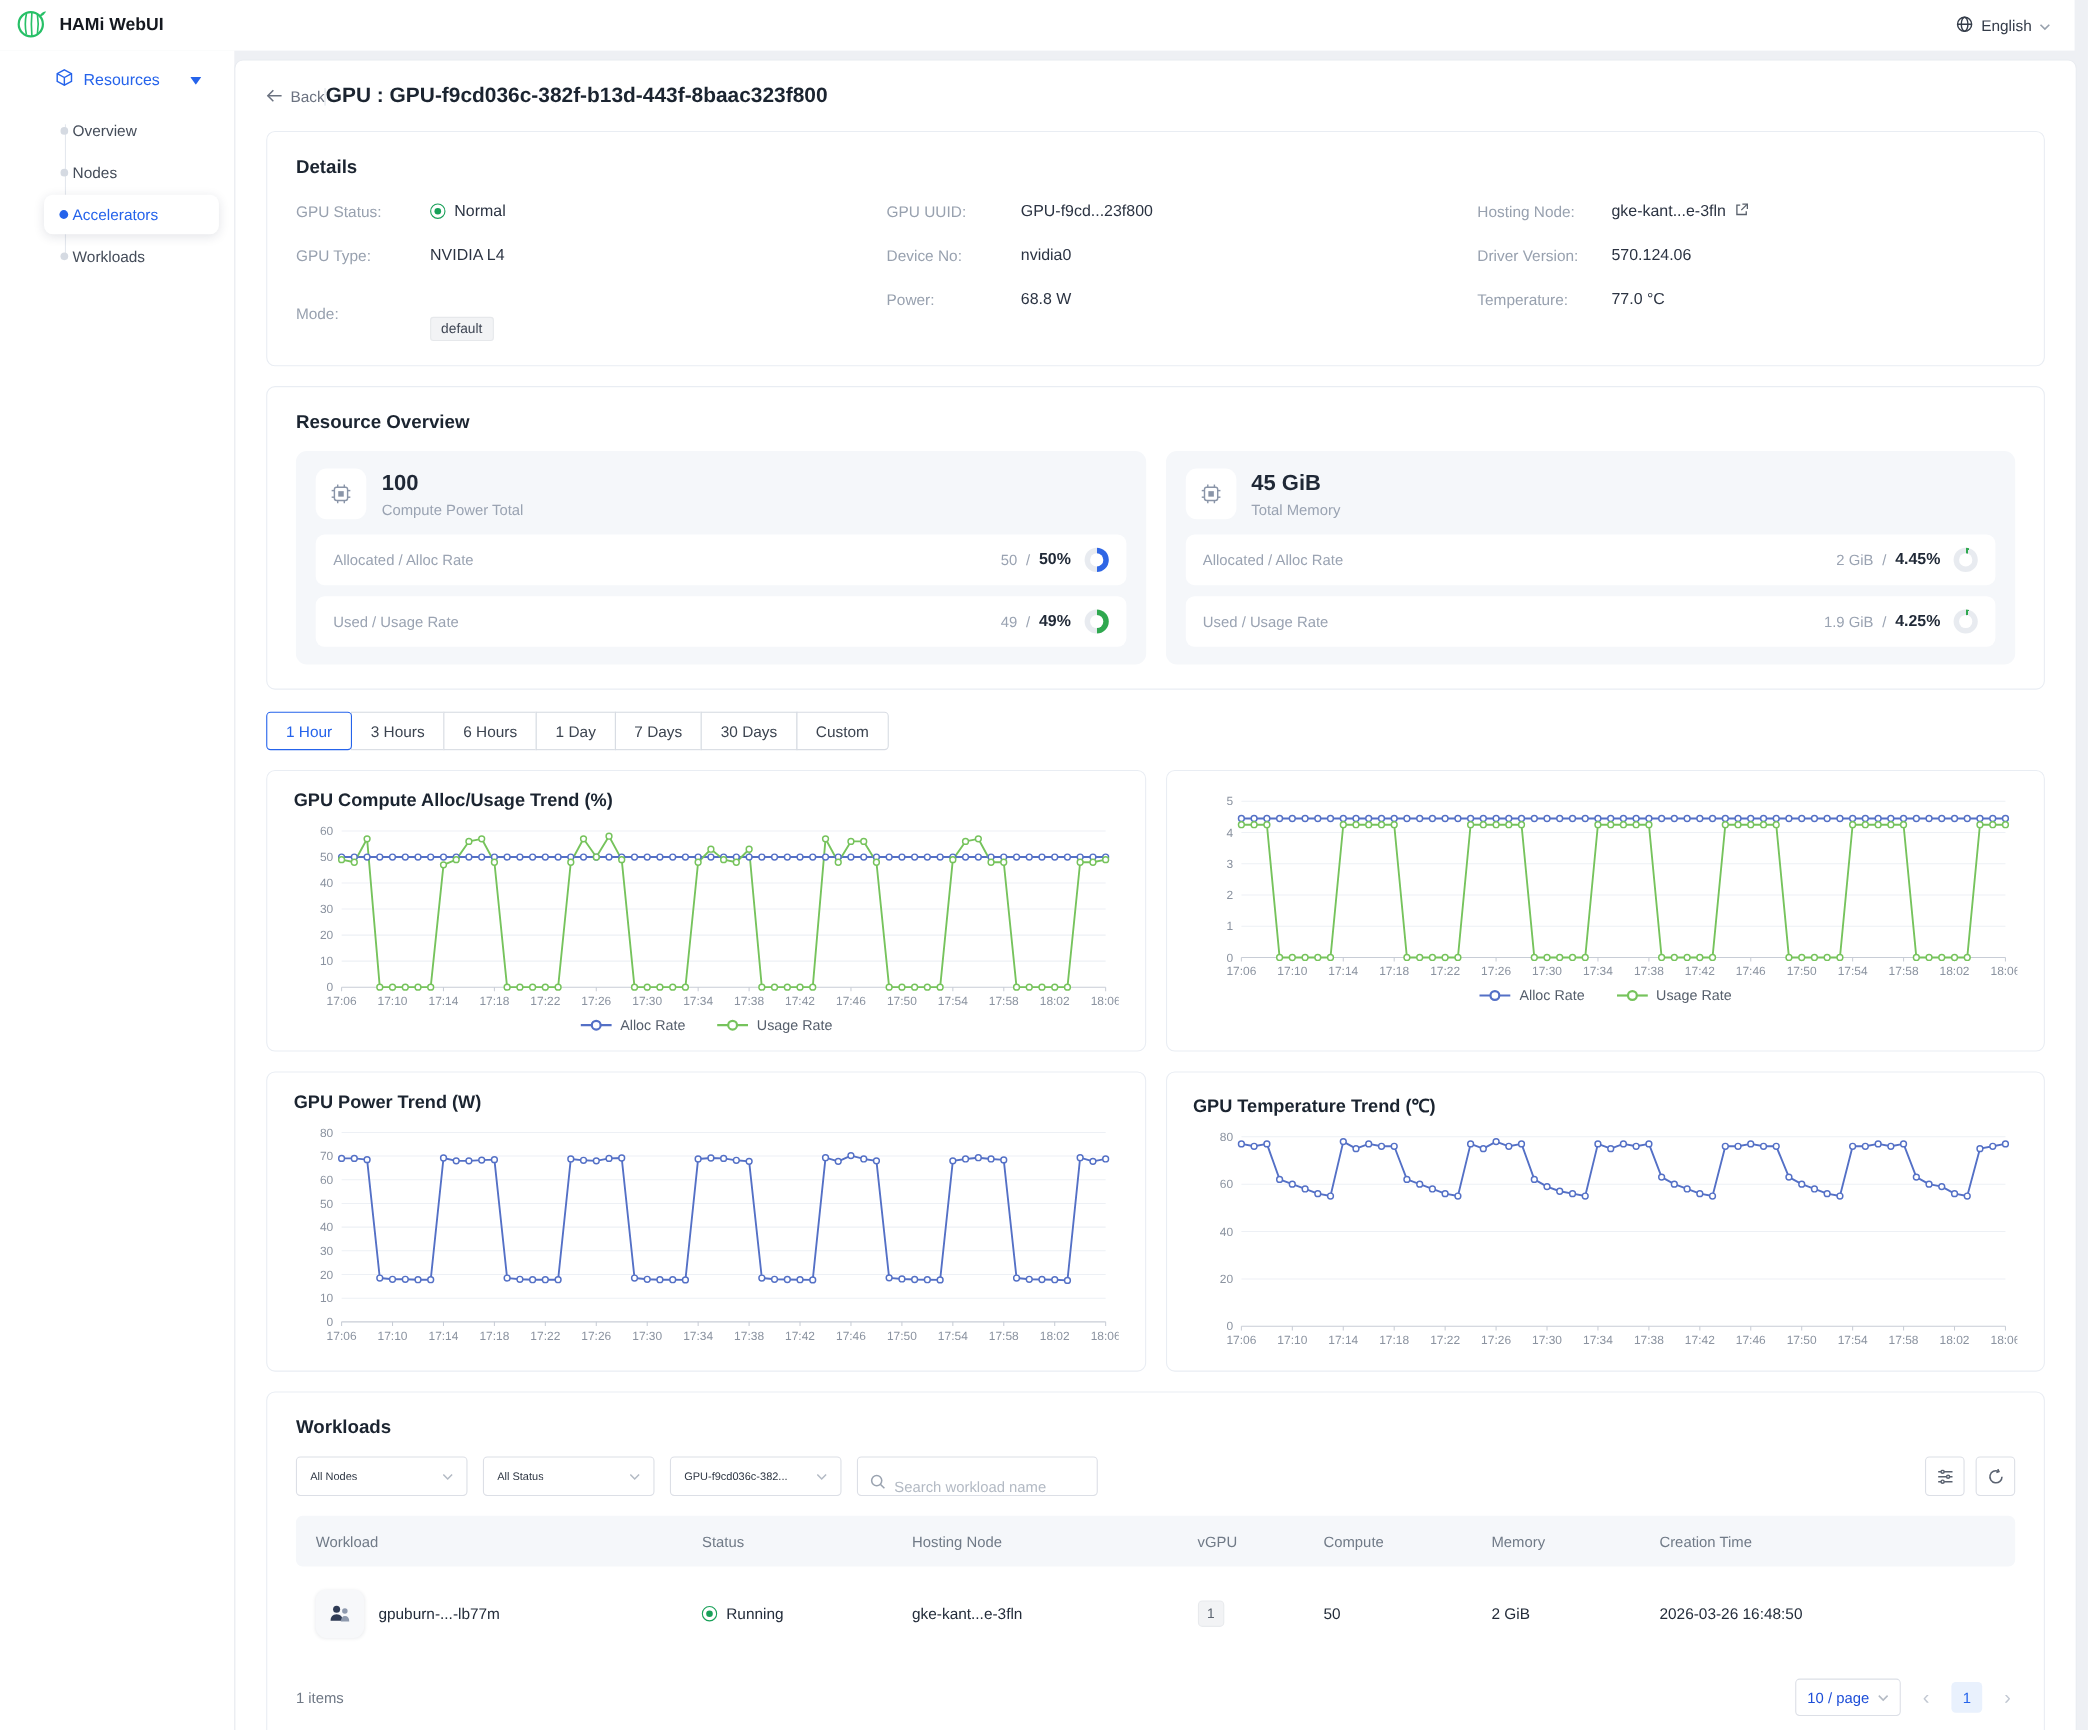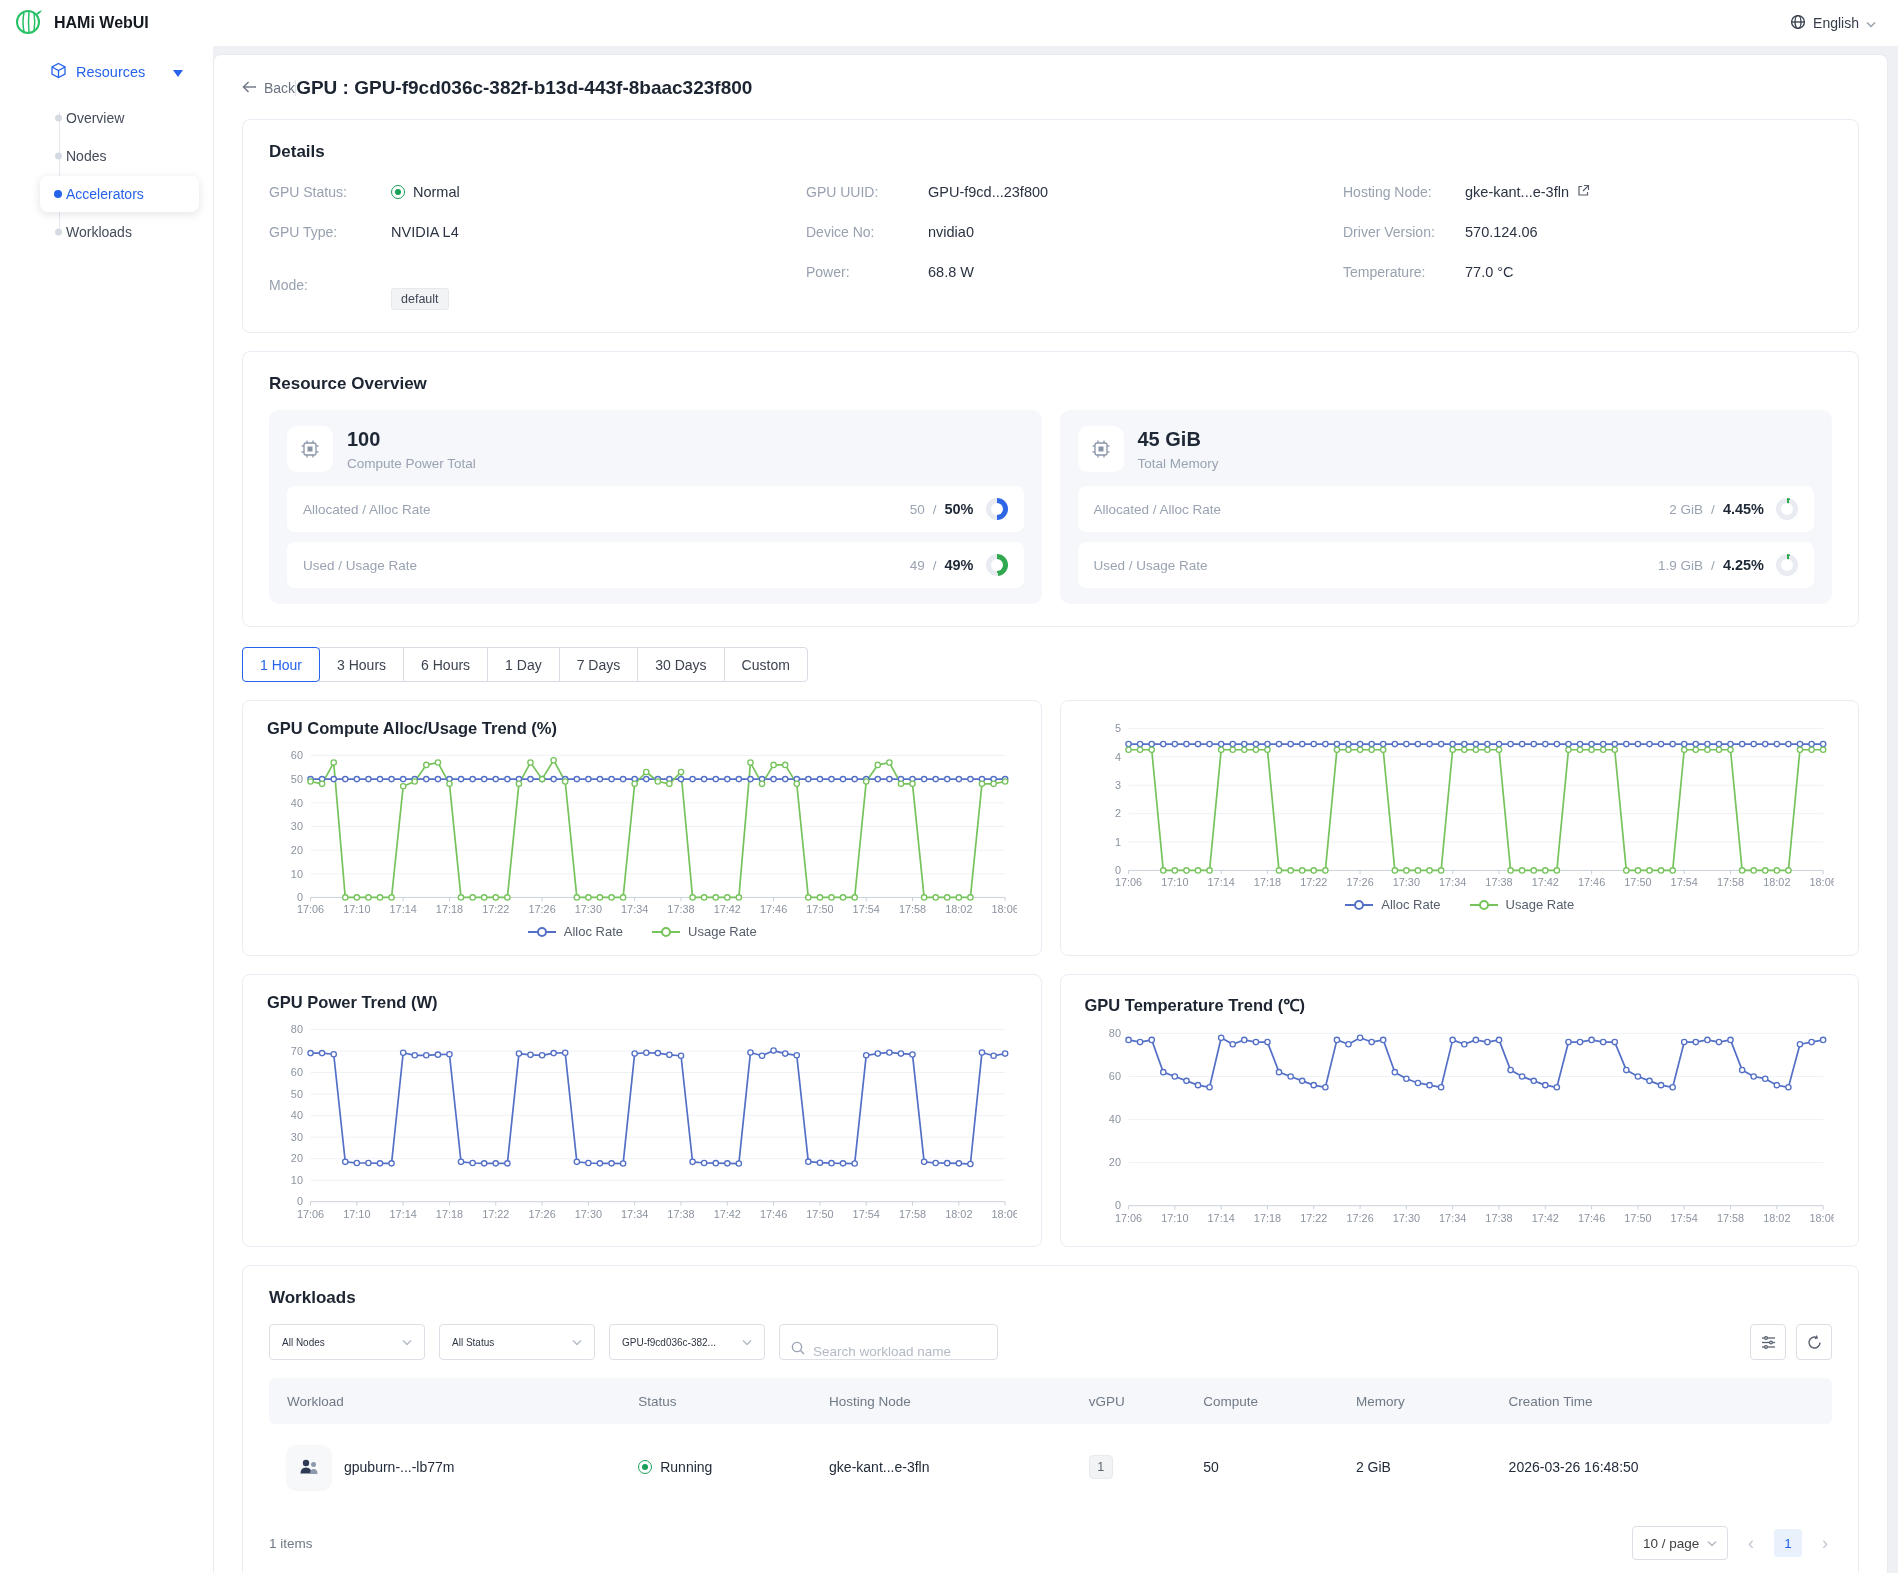"HAMi WebUI" .top-header { right: 0 -> 12px }
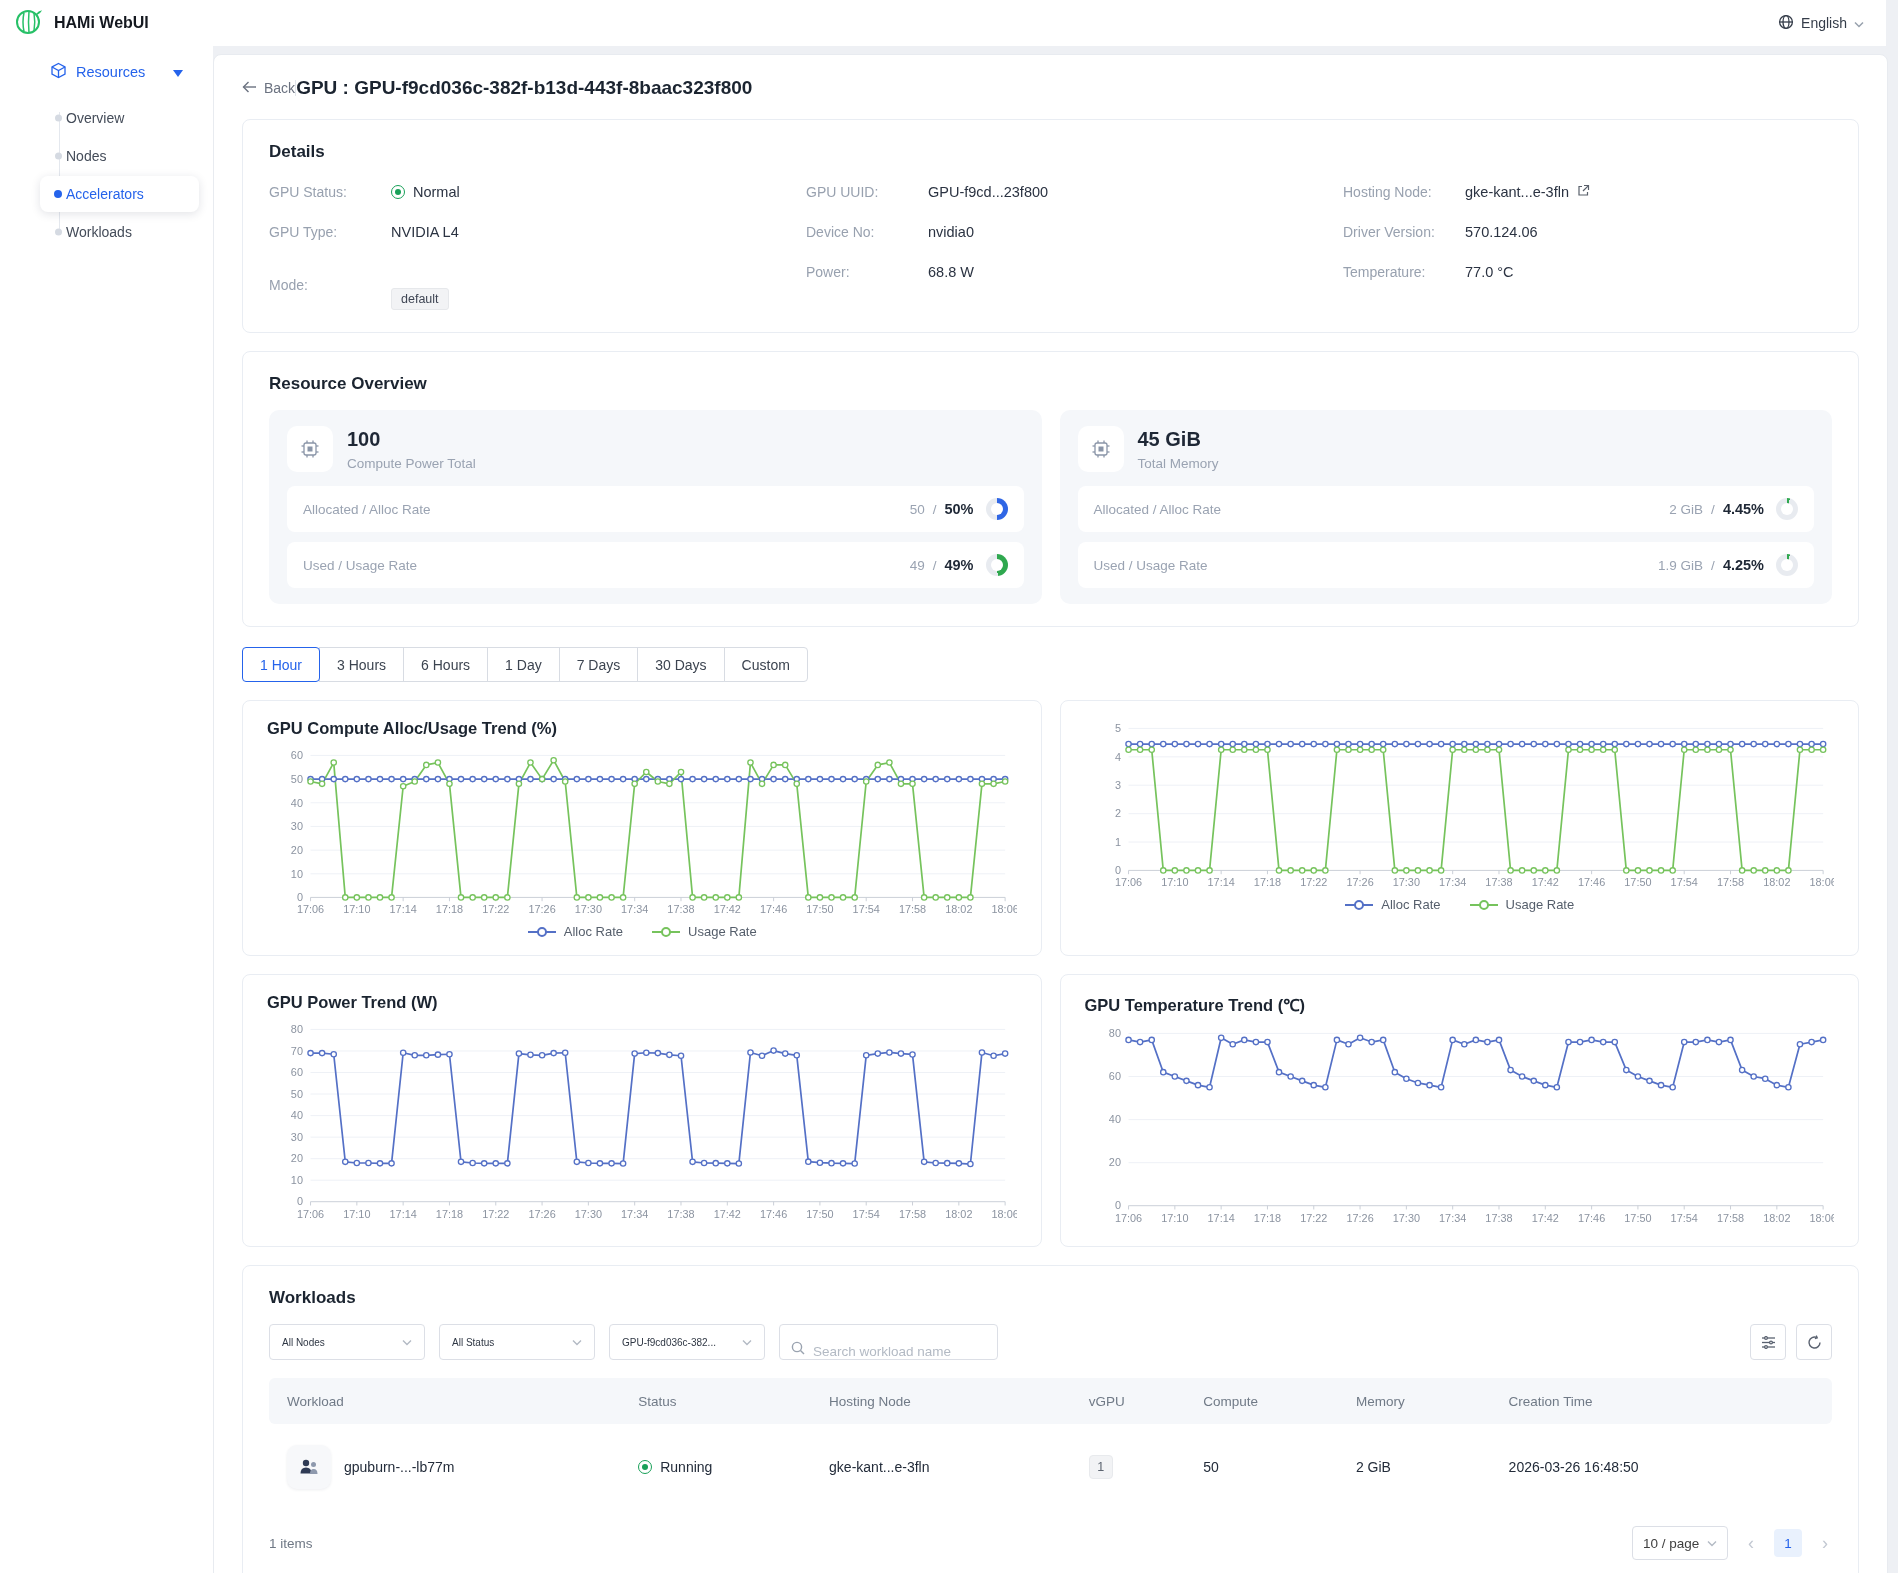"10 / page" .pg-size { color: #404040 -> #1d4ed8 }
